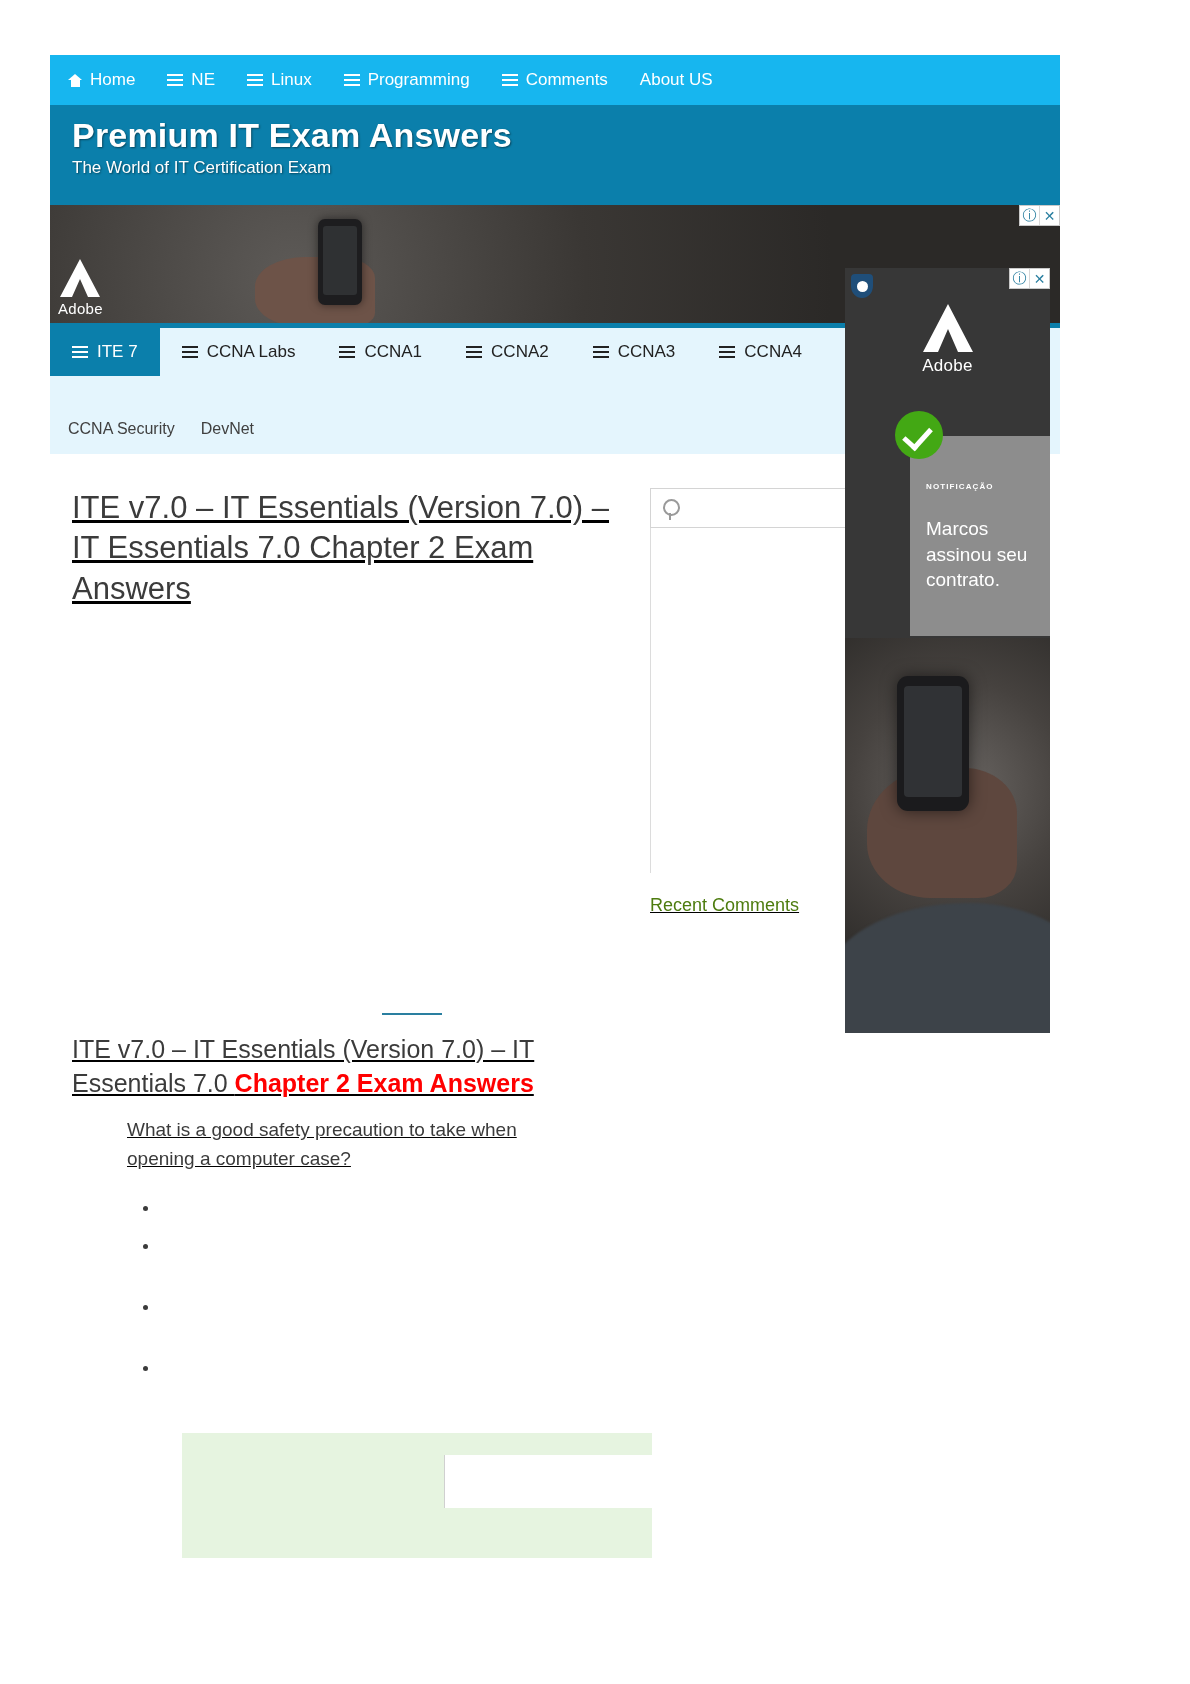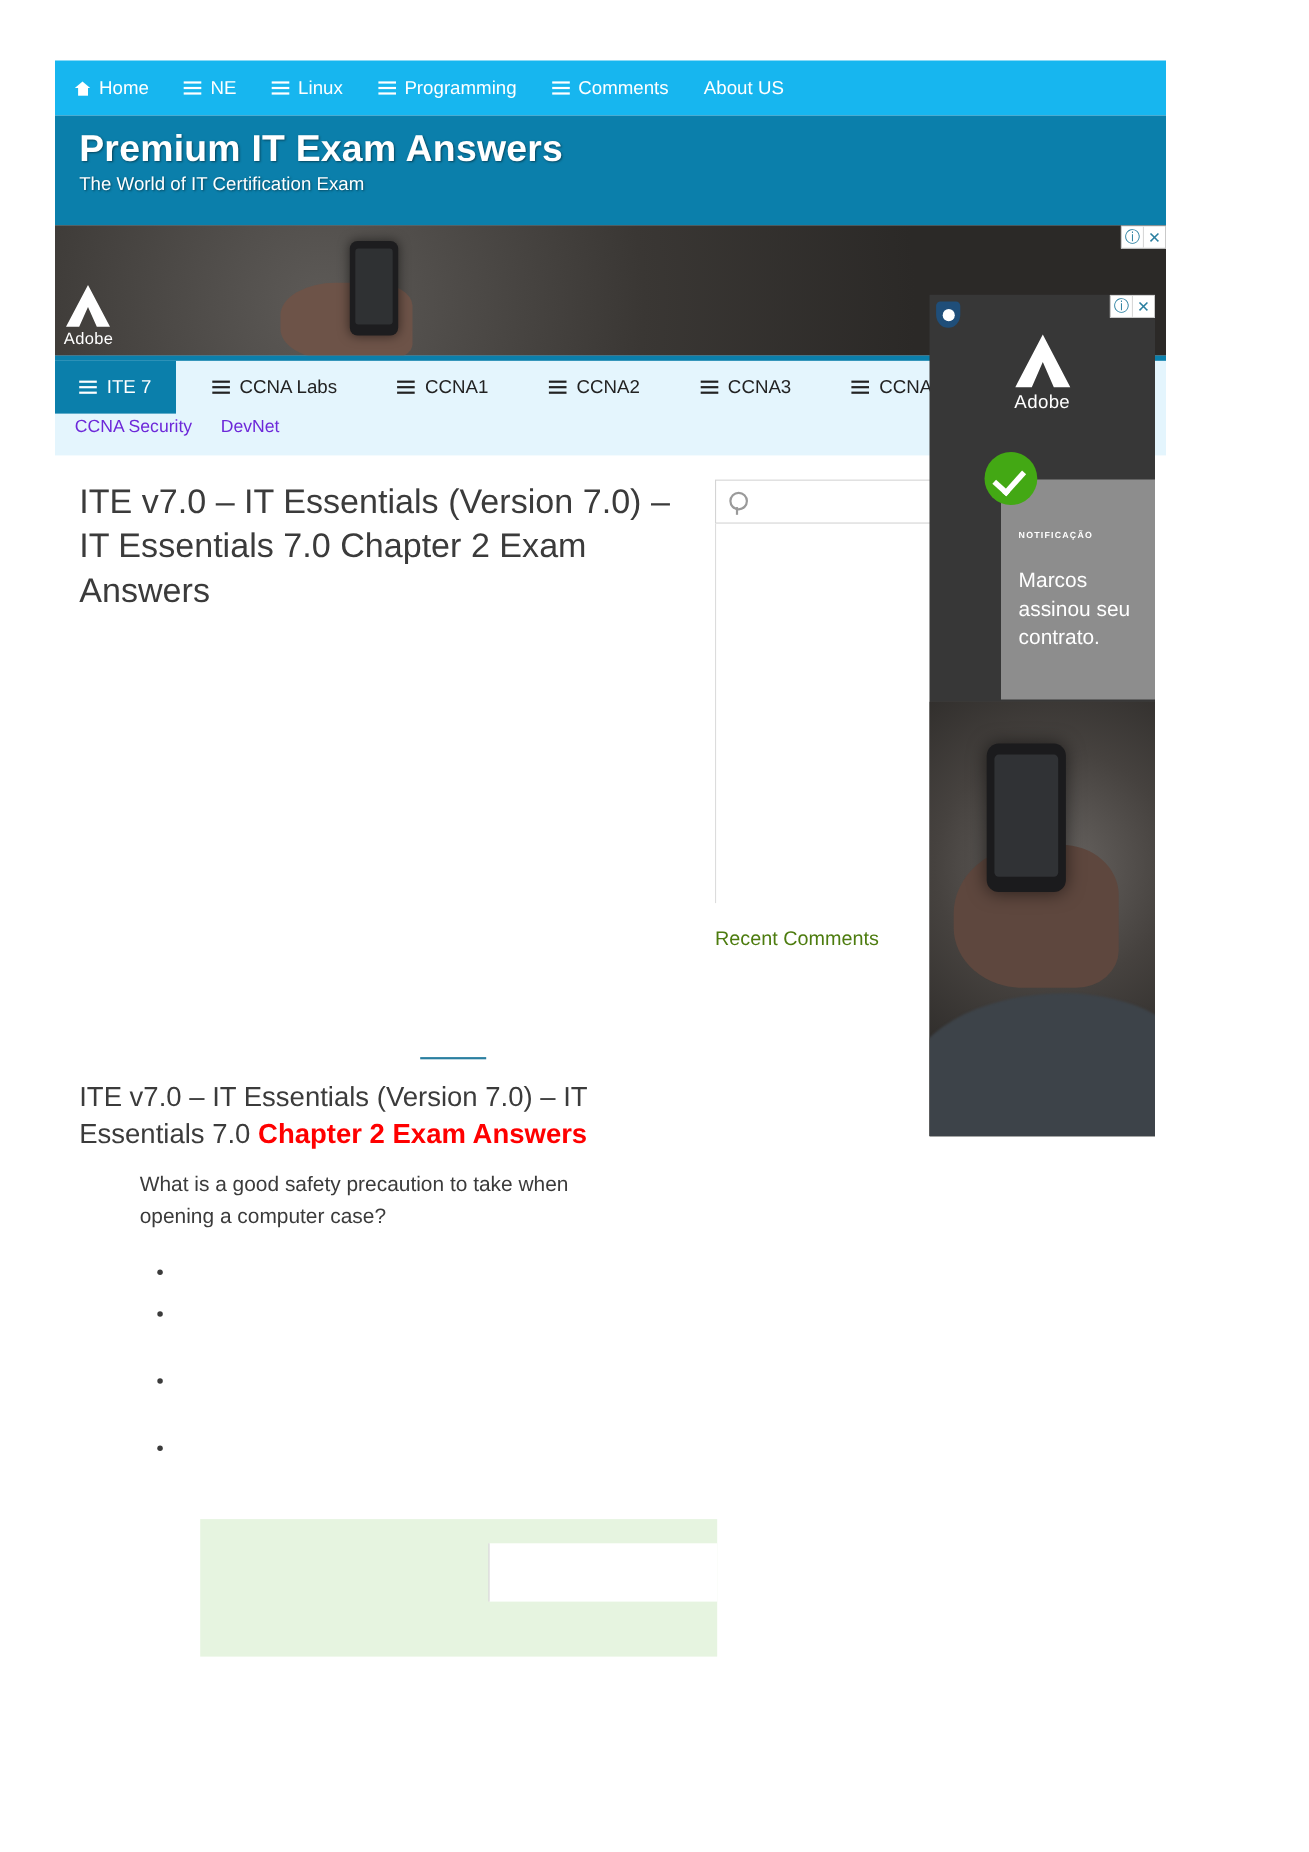"ITE 7" .coursenav-row { gap: 11px -> none }
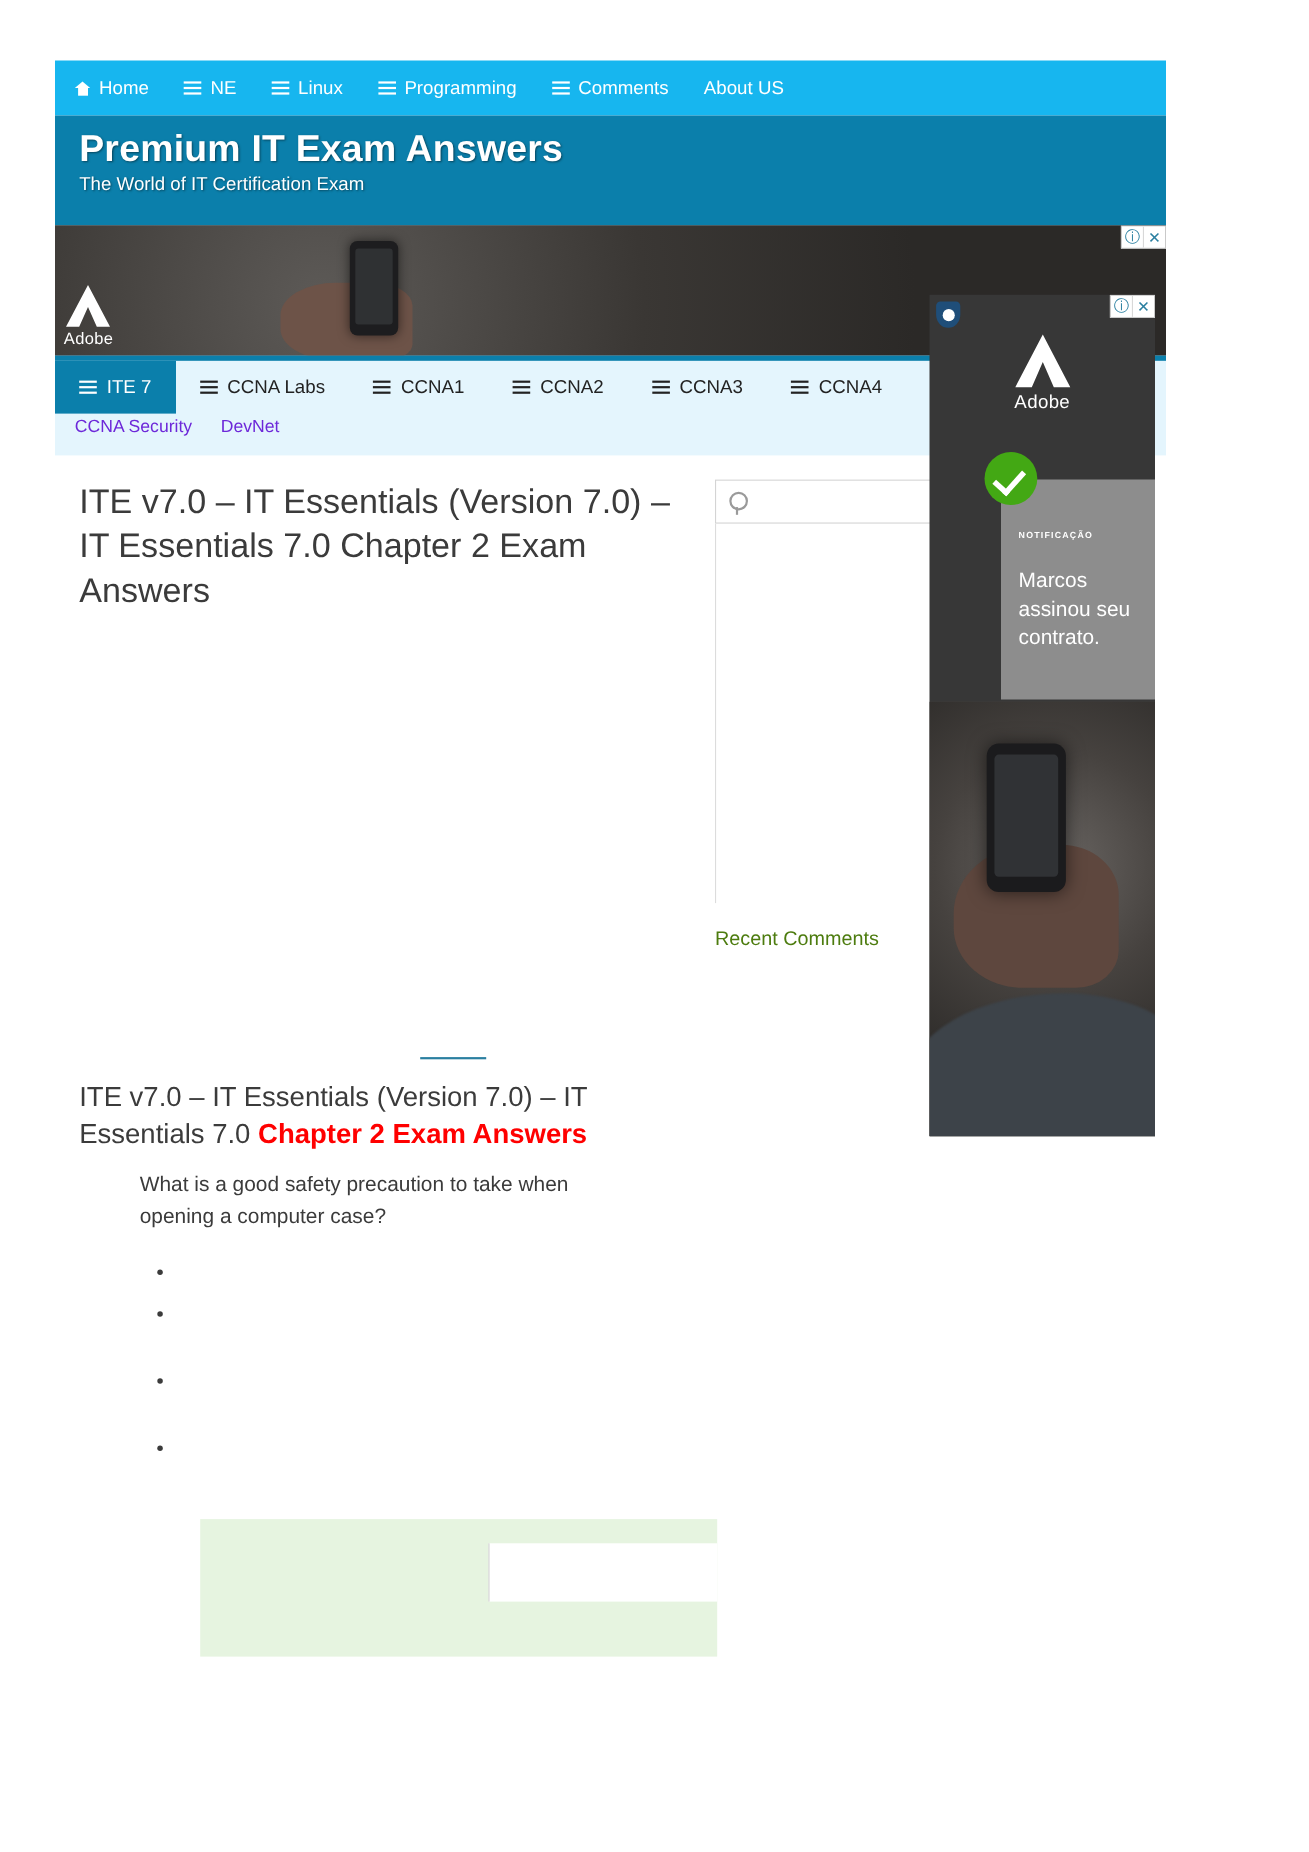"CCNA Security" .course-sub { color: #6d28d9 -> #404040; margin-top: none -> 40px }
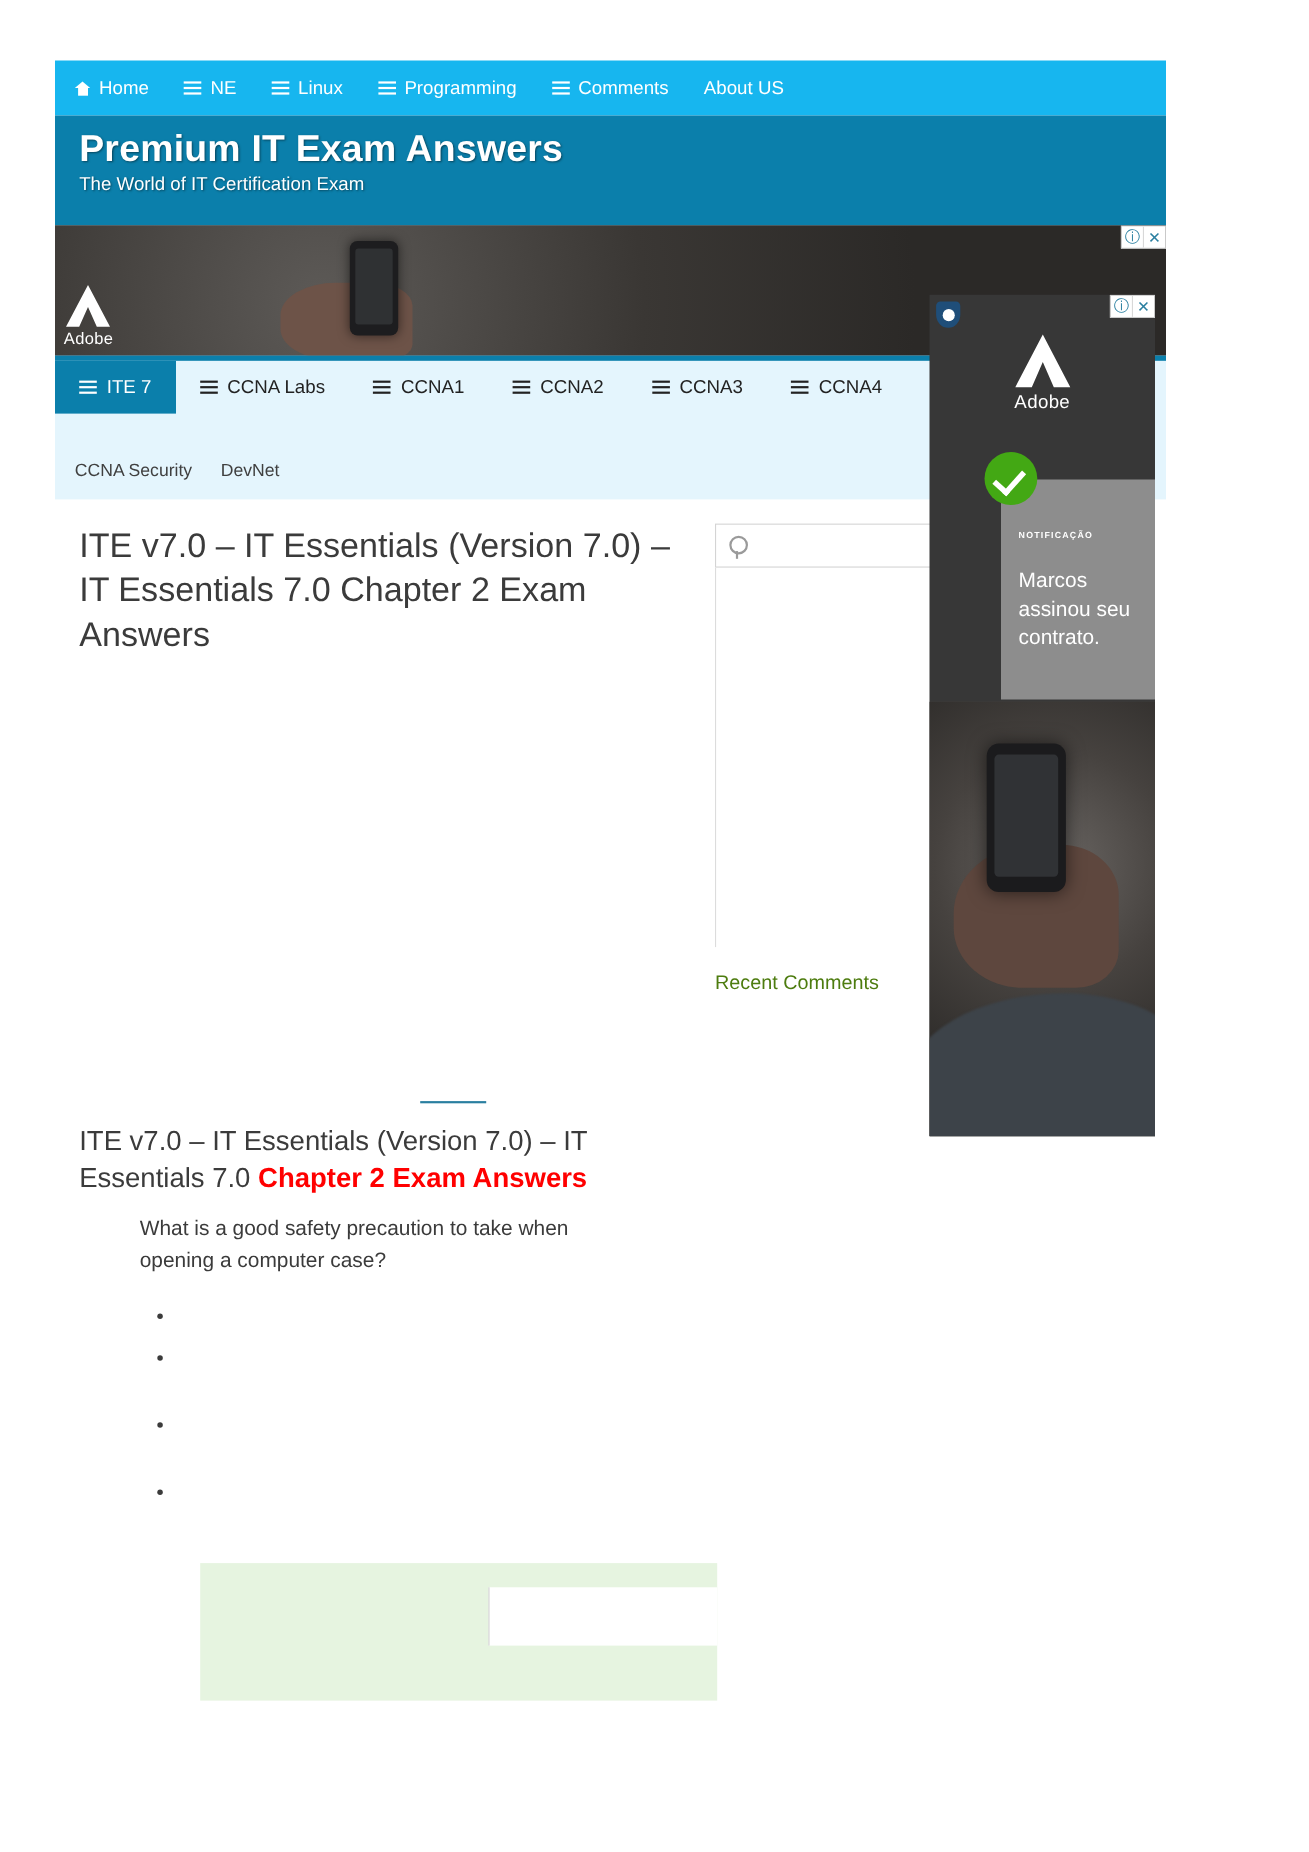"ITE v7.0 – IT Essentials" .content { padding-top: 22px -> 34px; text-decoration: none -> underline }
